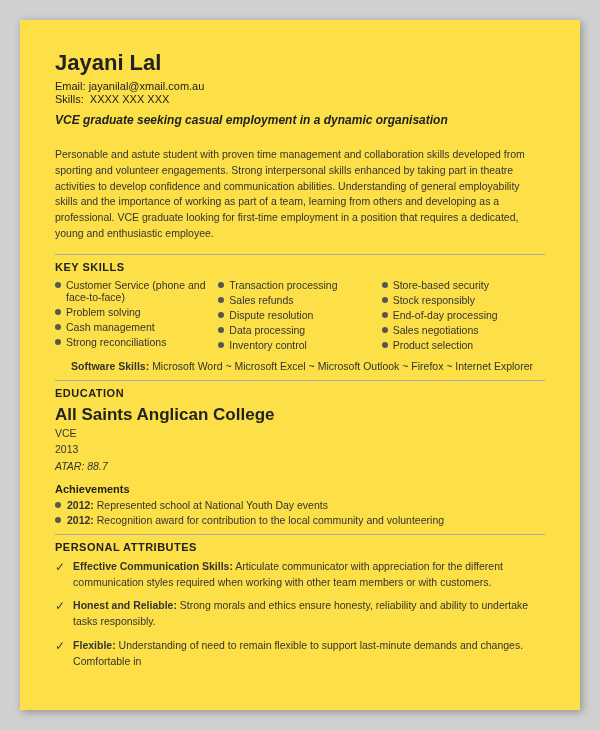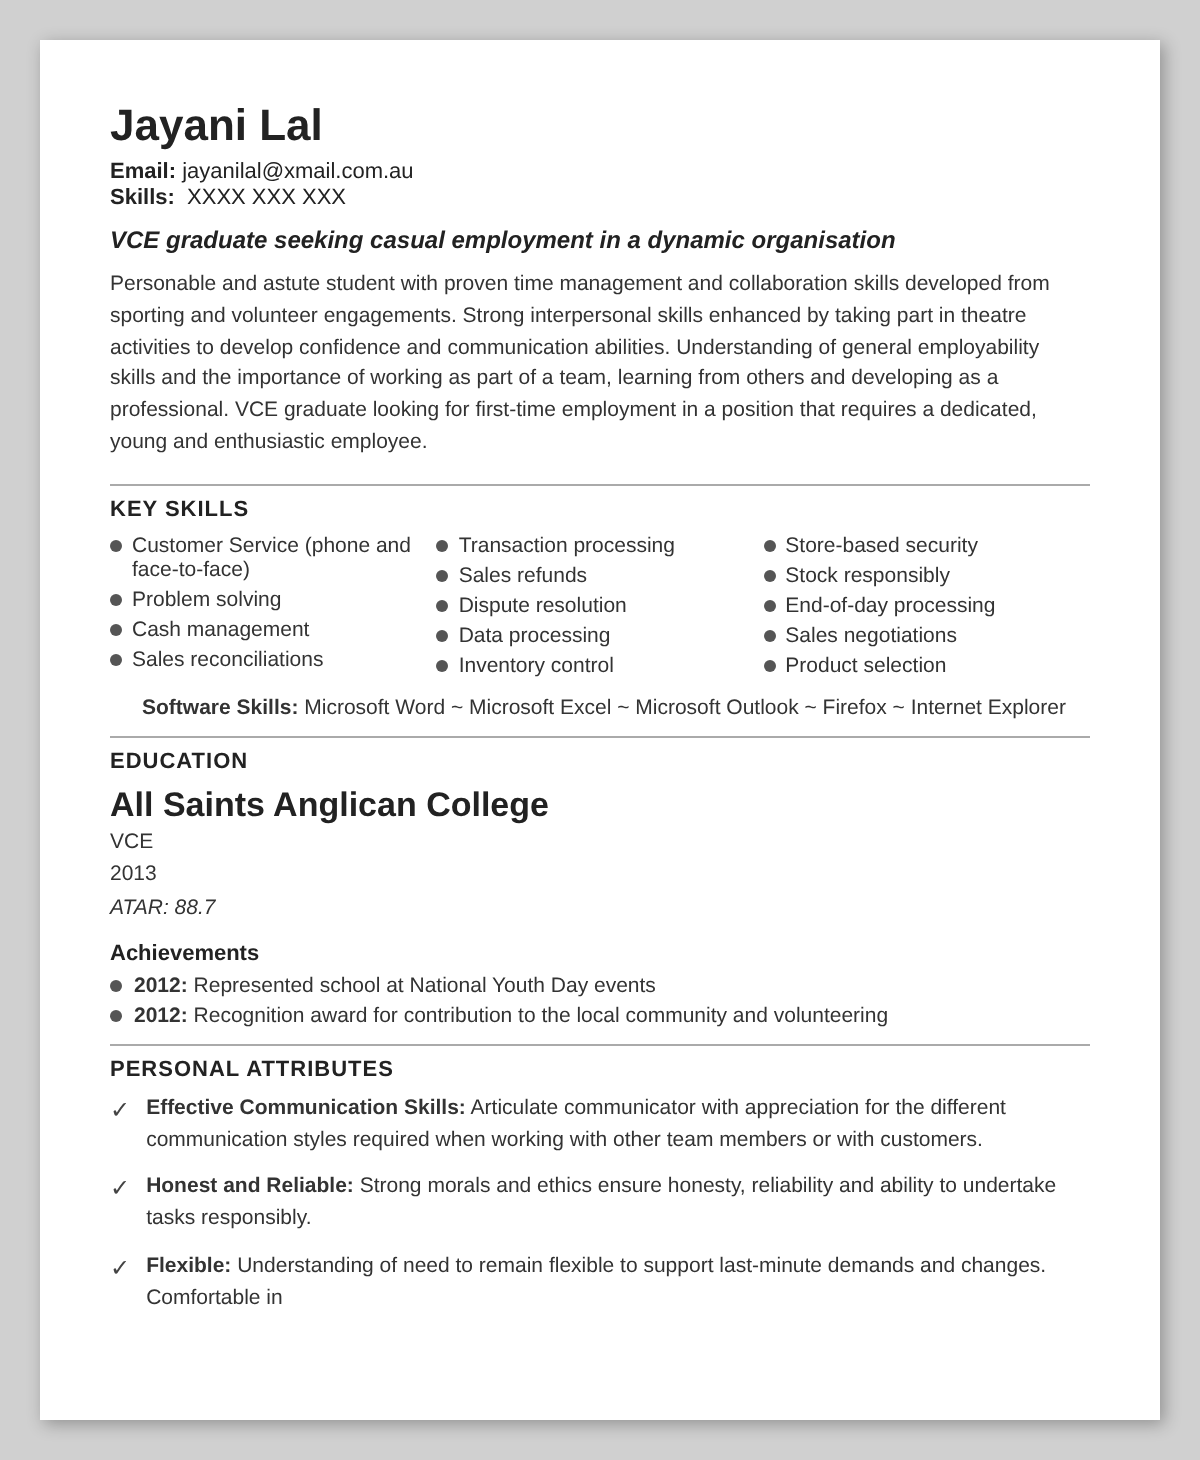"Jayani Lal" .resume-page { background: #ffffff -> #fde047 }
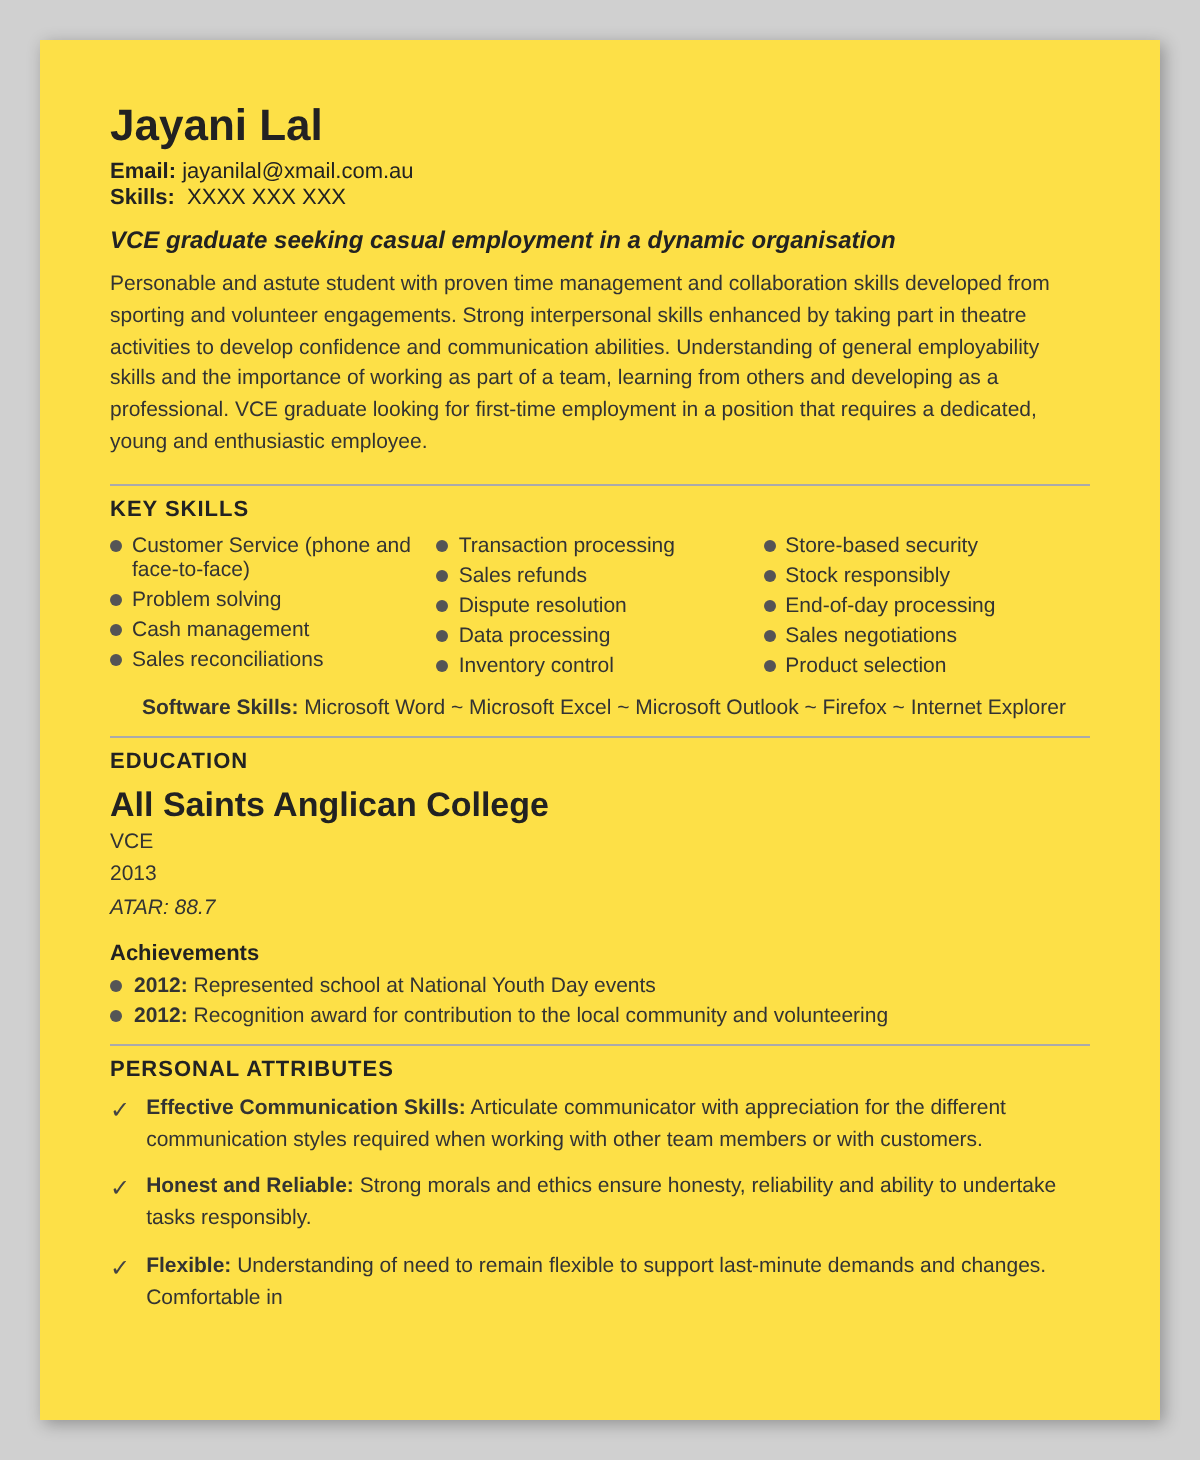"Email:" .contact-line strong { font-weight: bold -> normal }
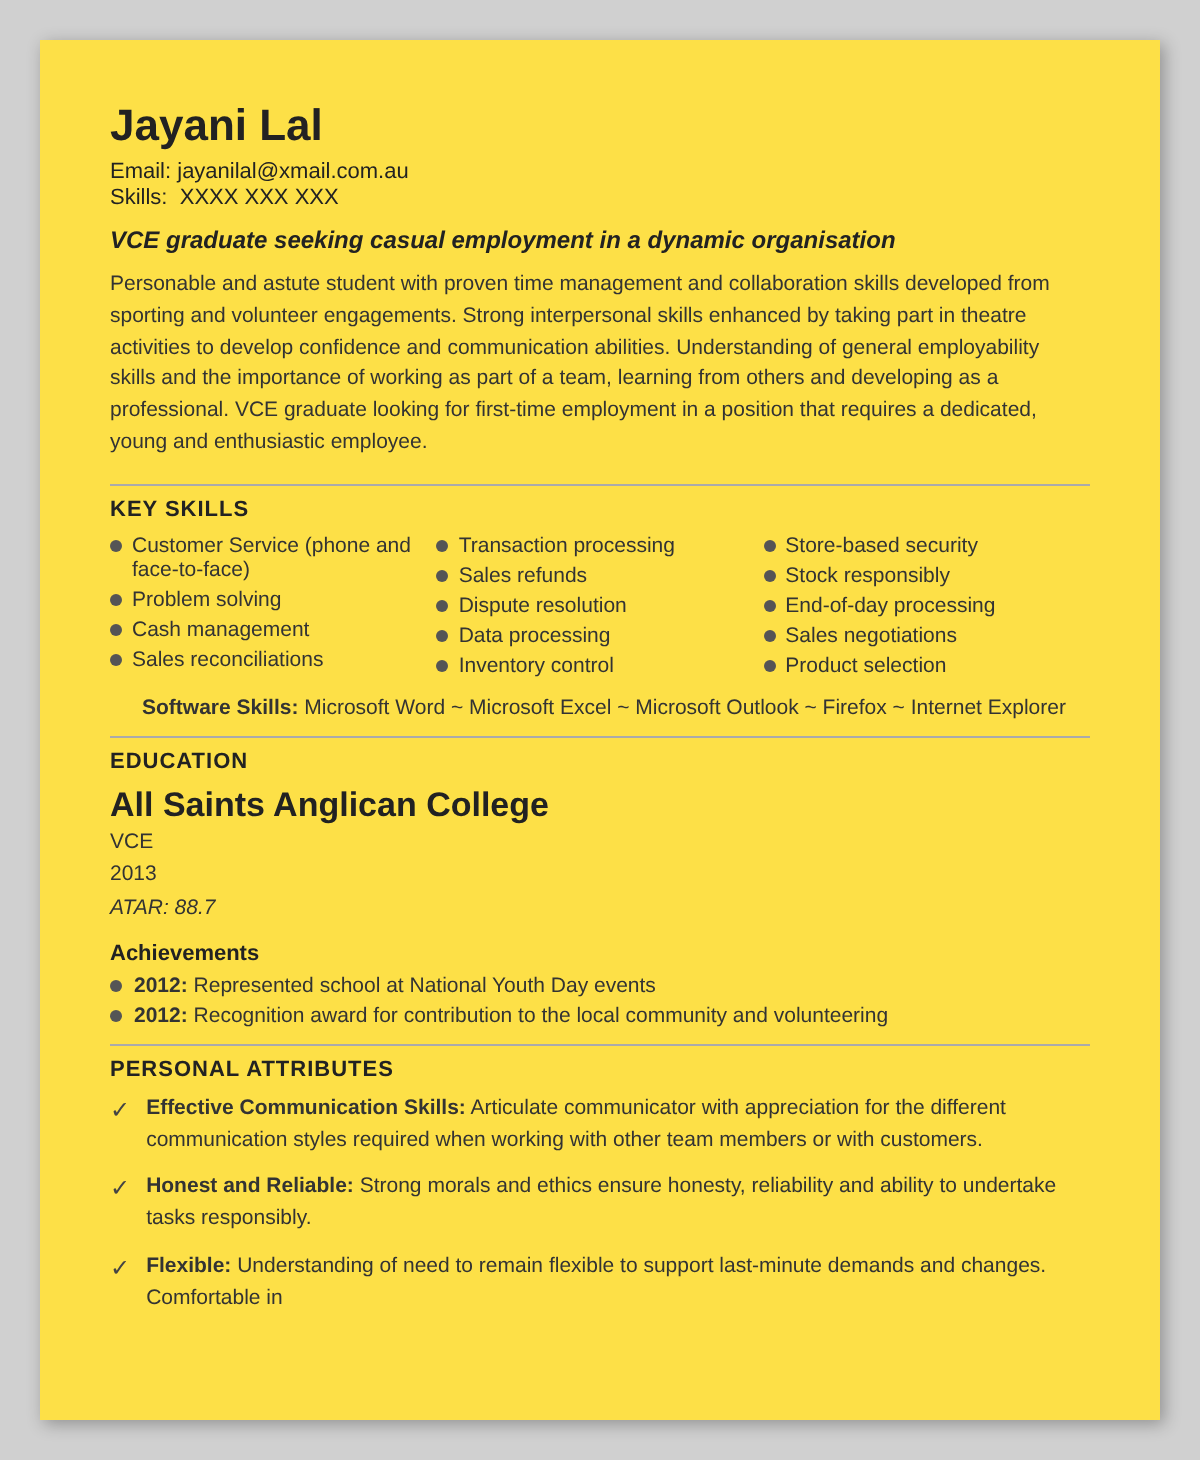"VCE graduate seeking casual employment" .tagline { margin-bottom: 8px -> 20px }
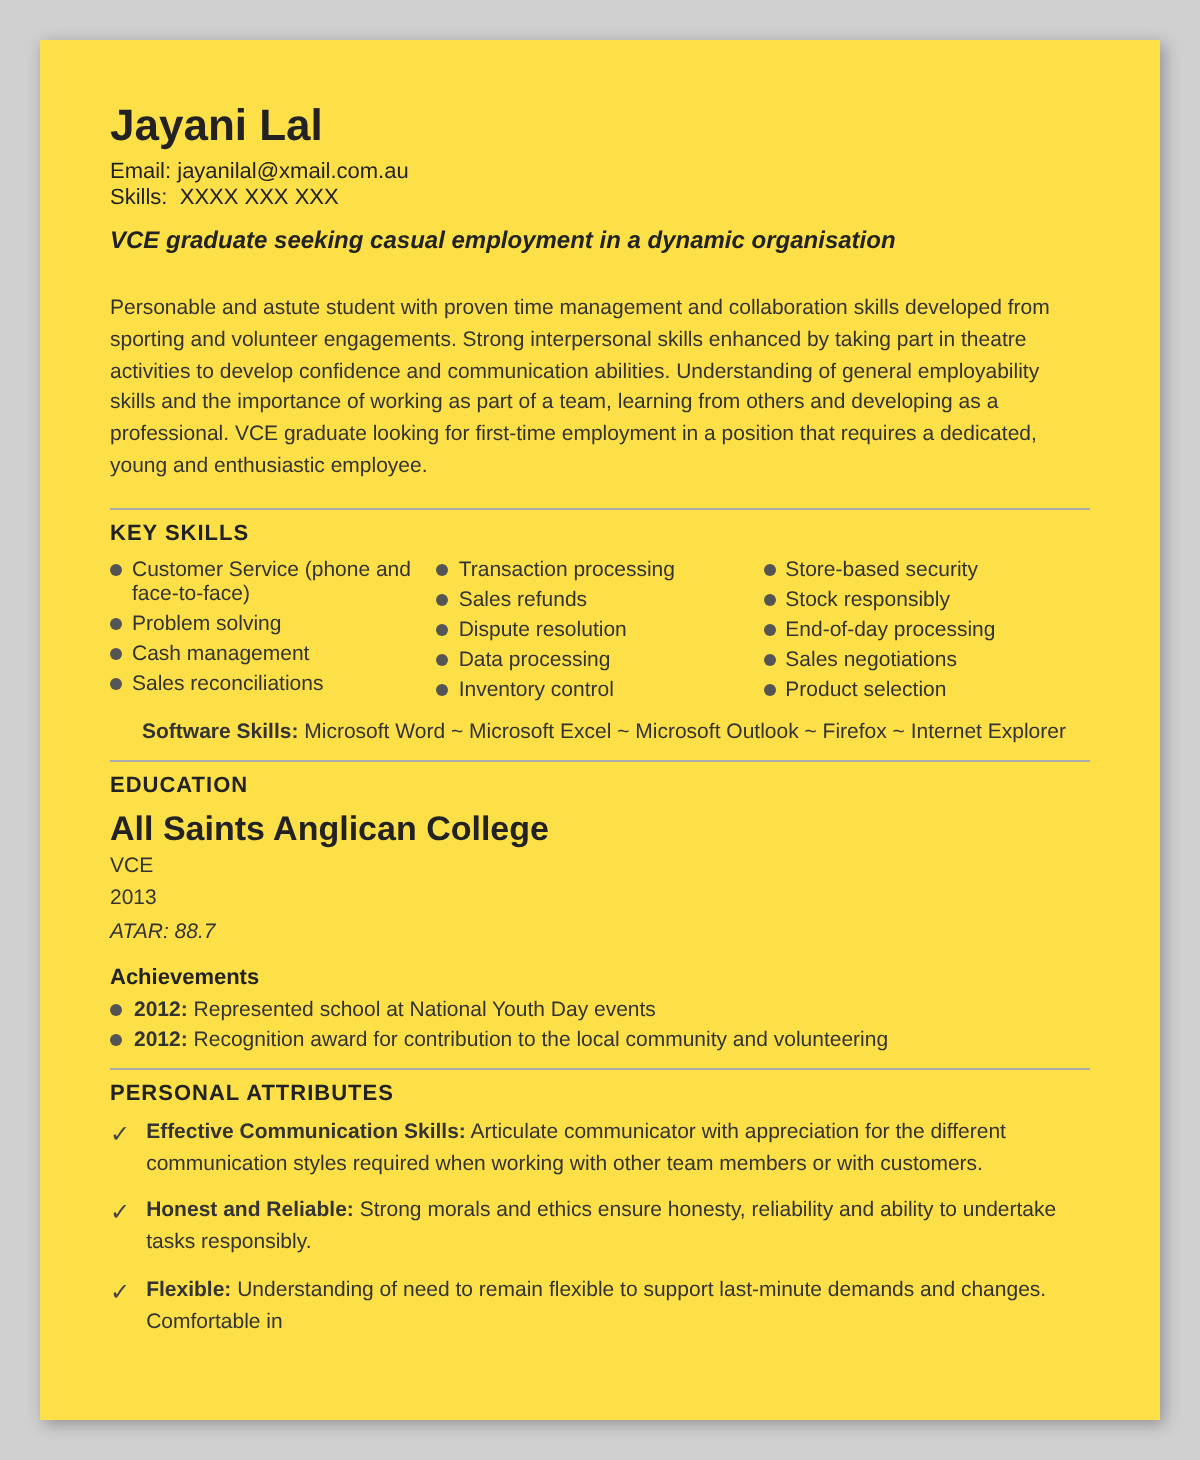"Sales reconciliations" span { text: Sales -> Strong }
